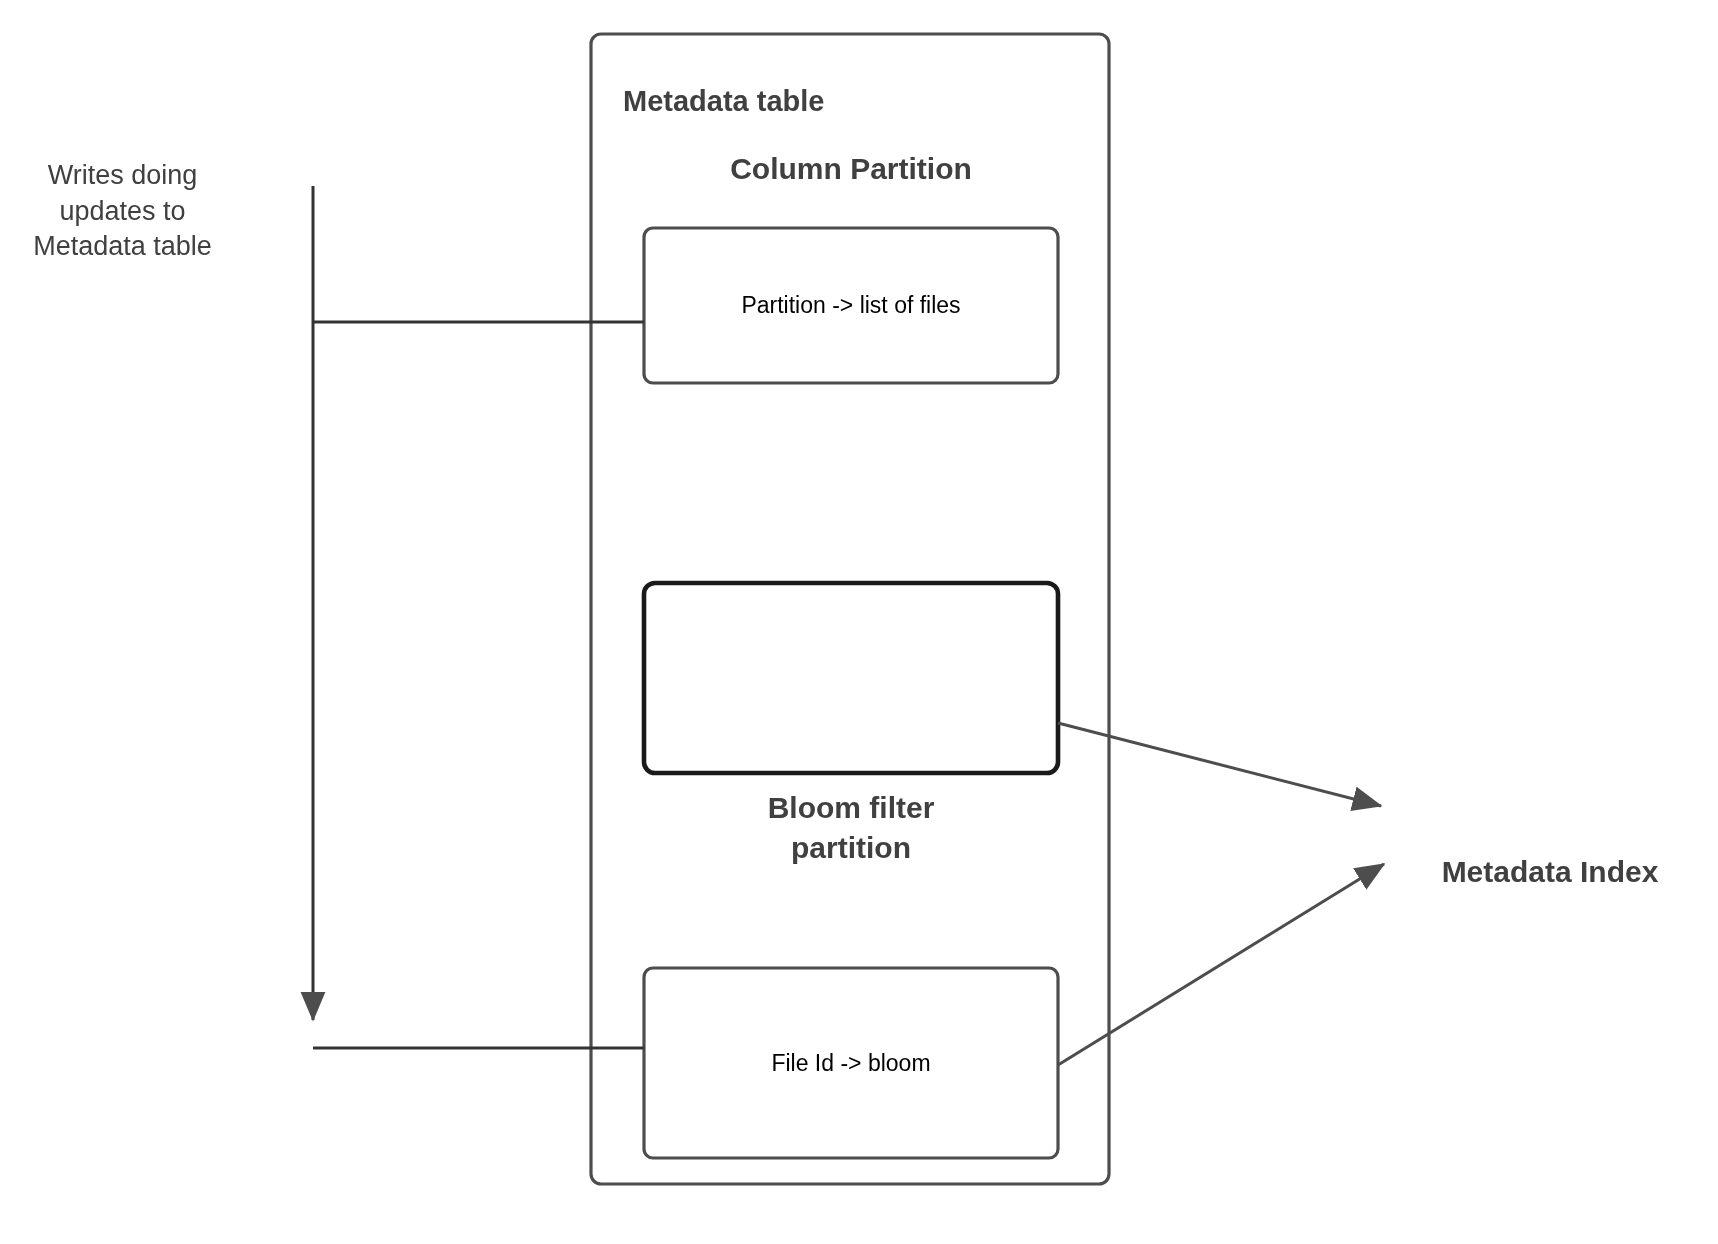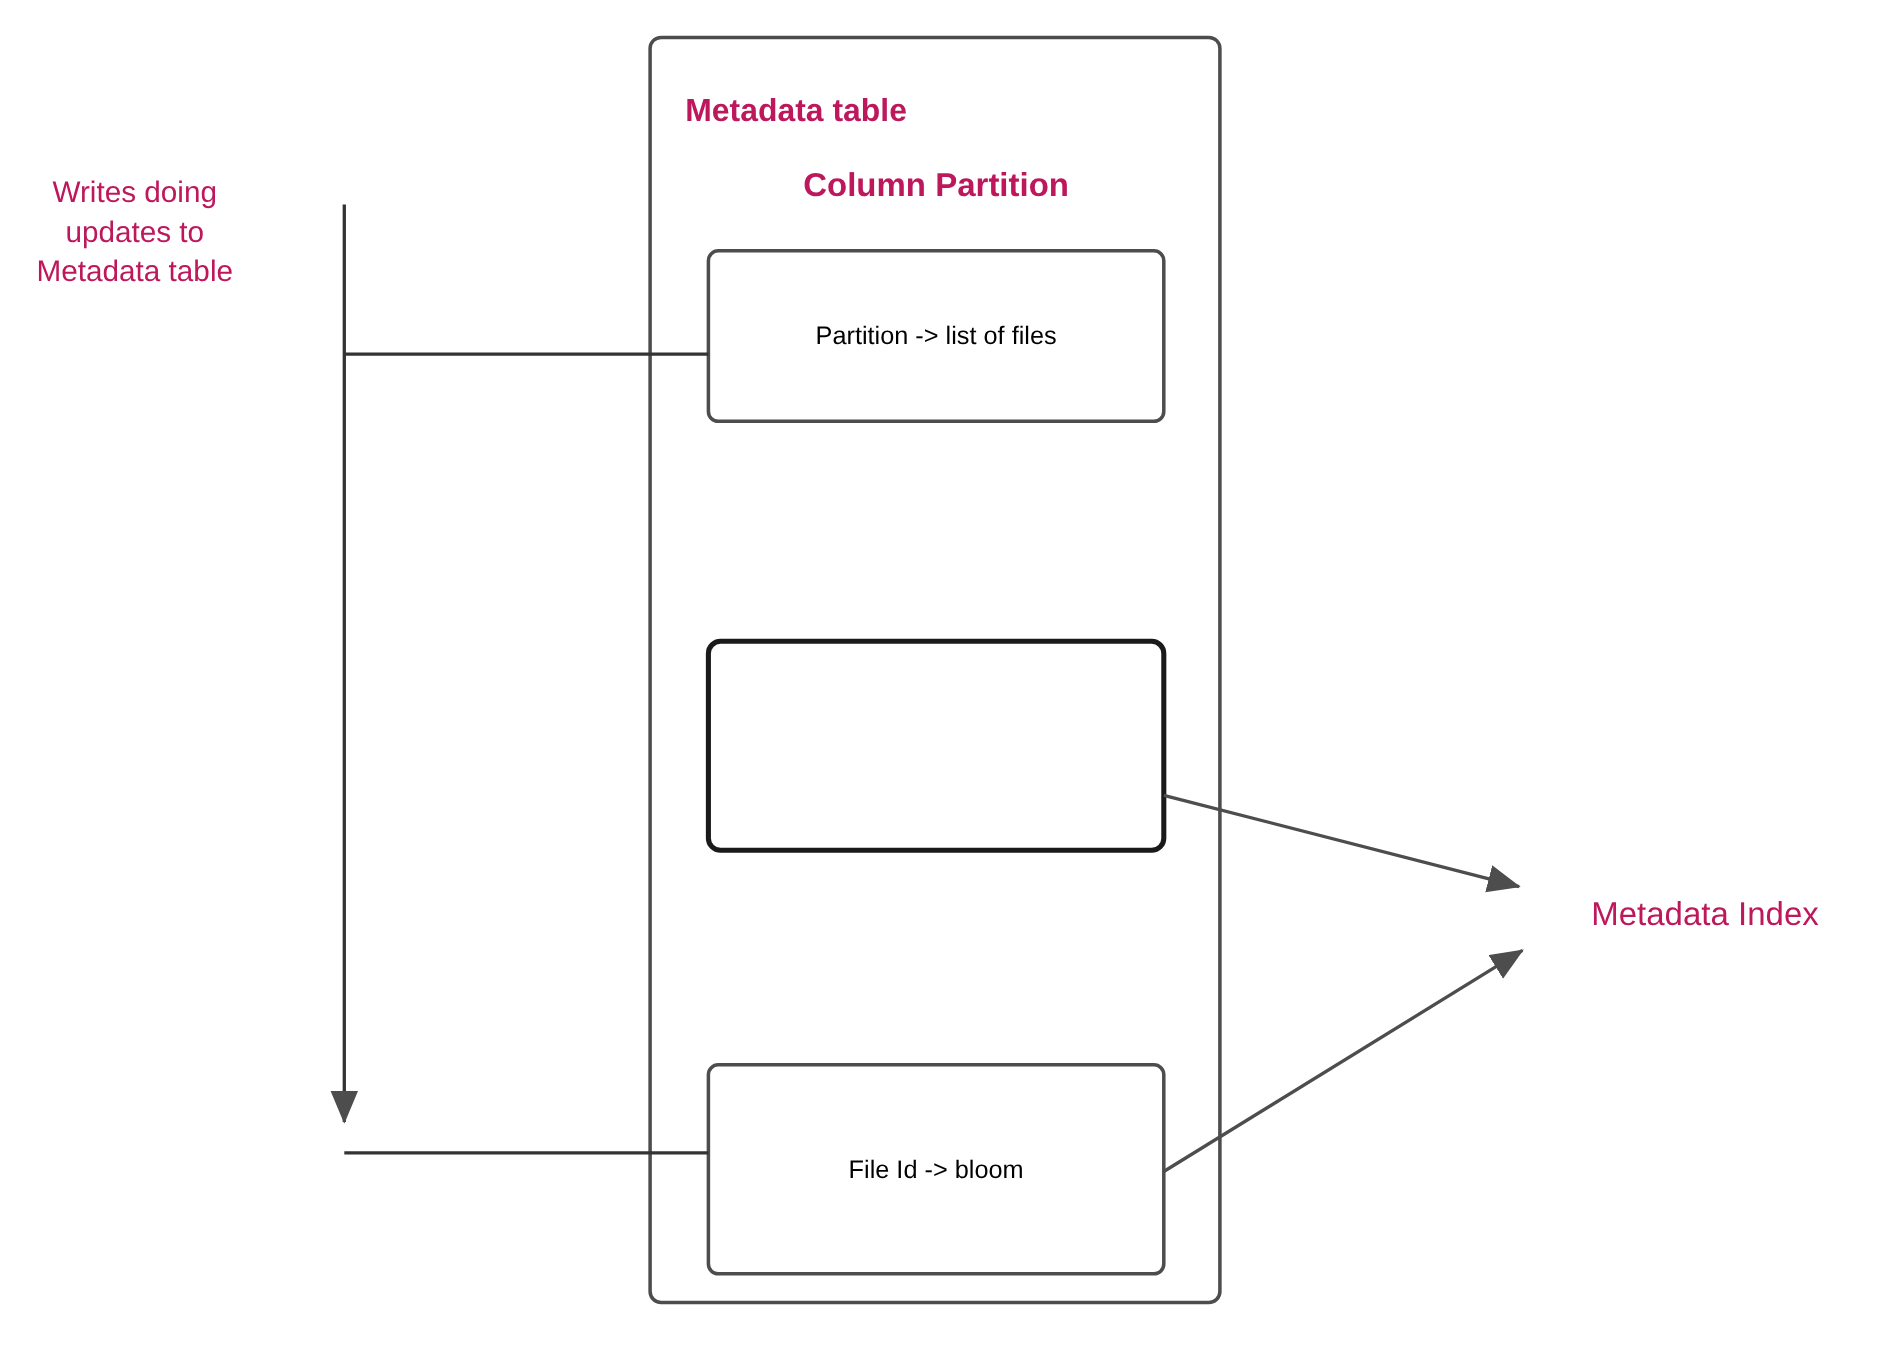"Metadata table" .lbl { color: #be185d -> #404040 }
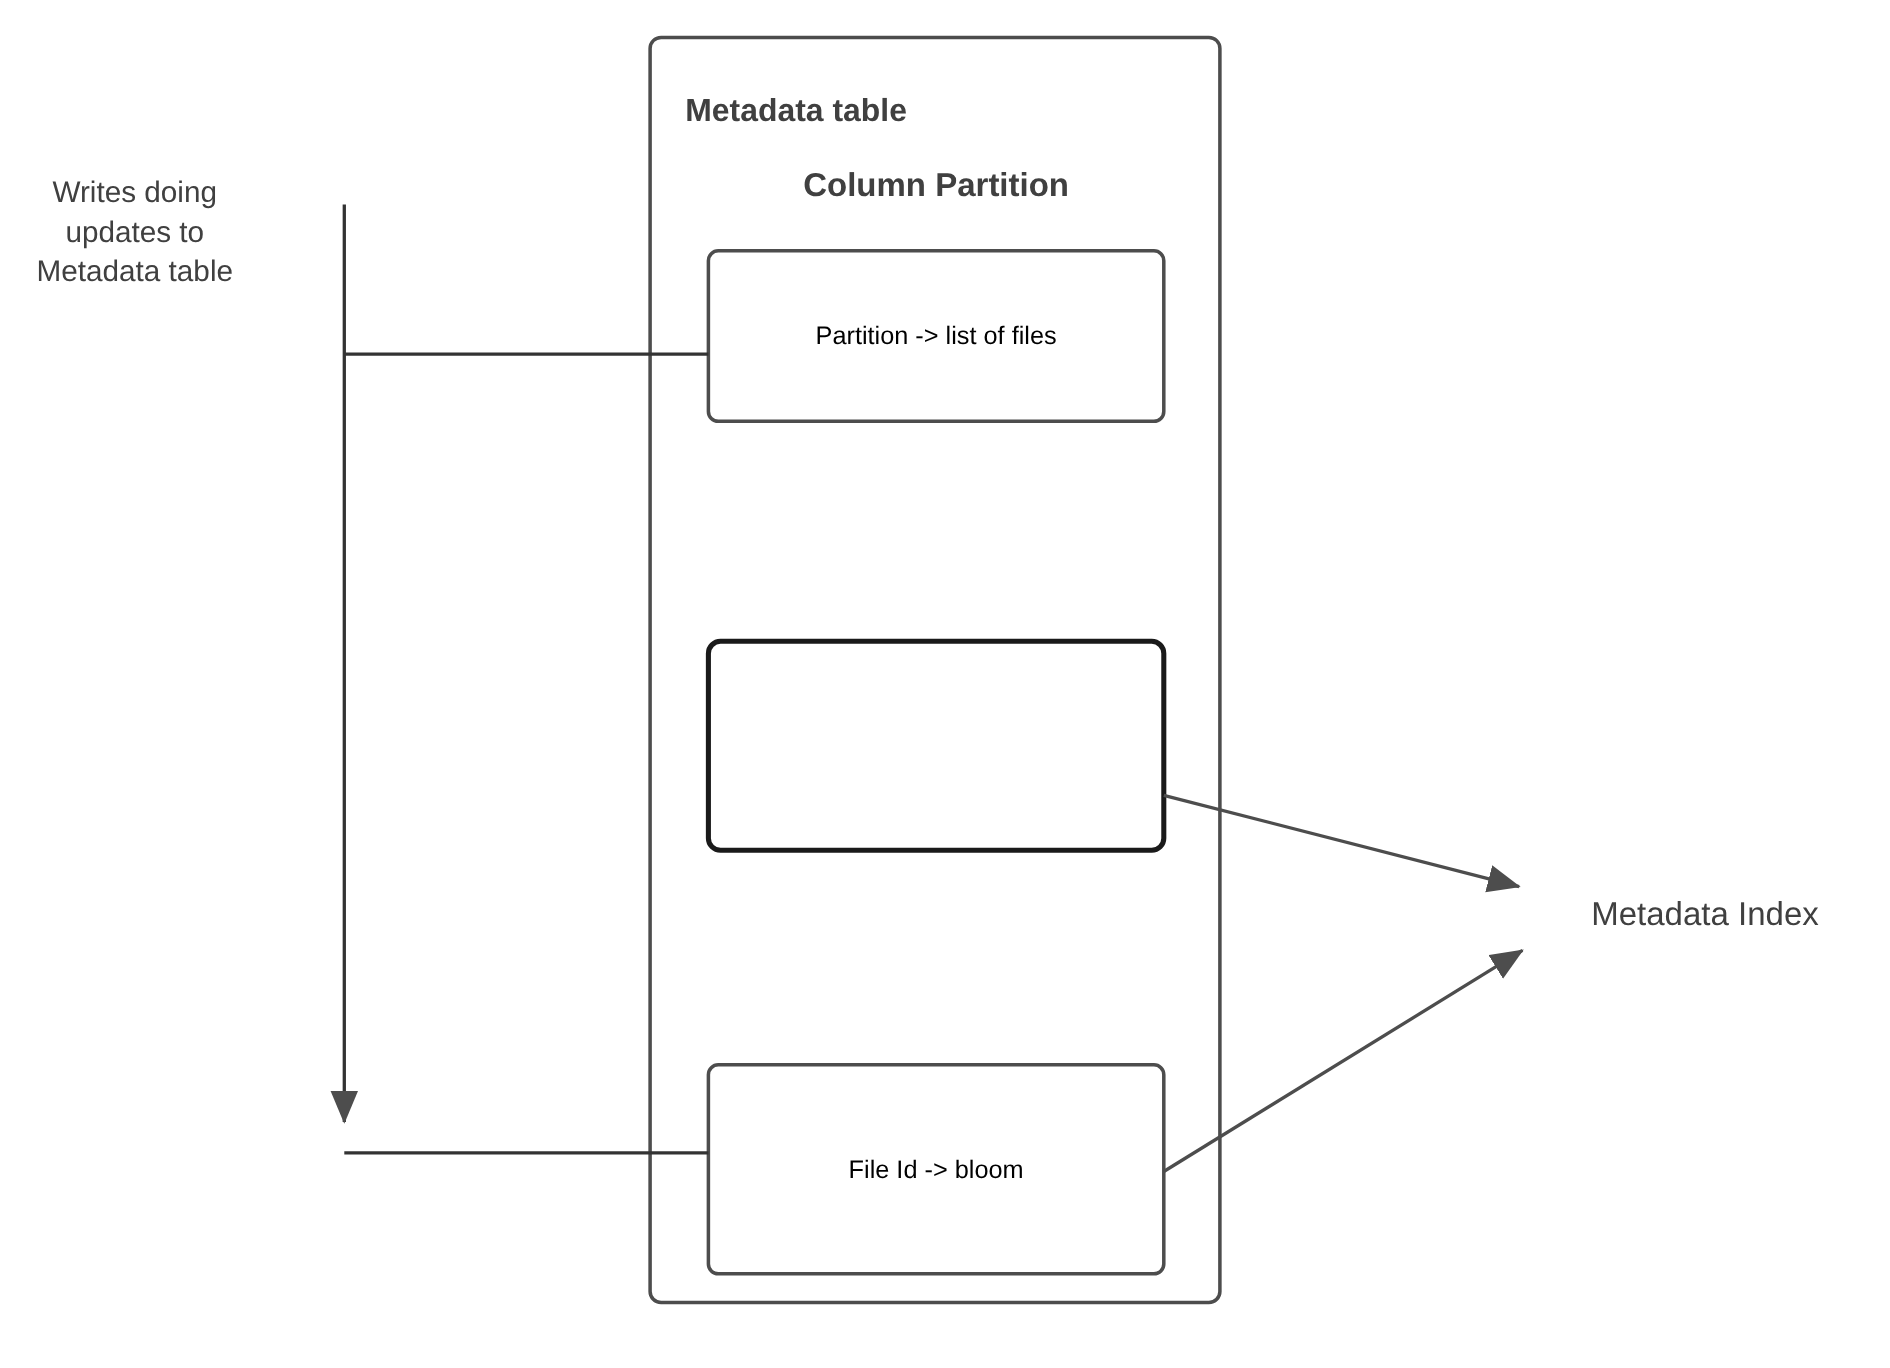"Bloom filter" div.lbl { html: none -> <div>Bloom filter partition</div> }
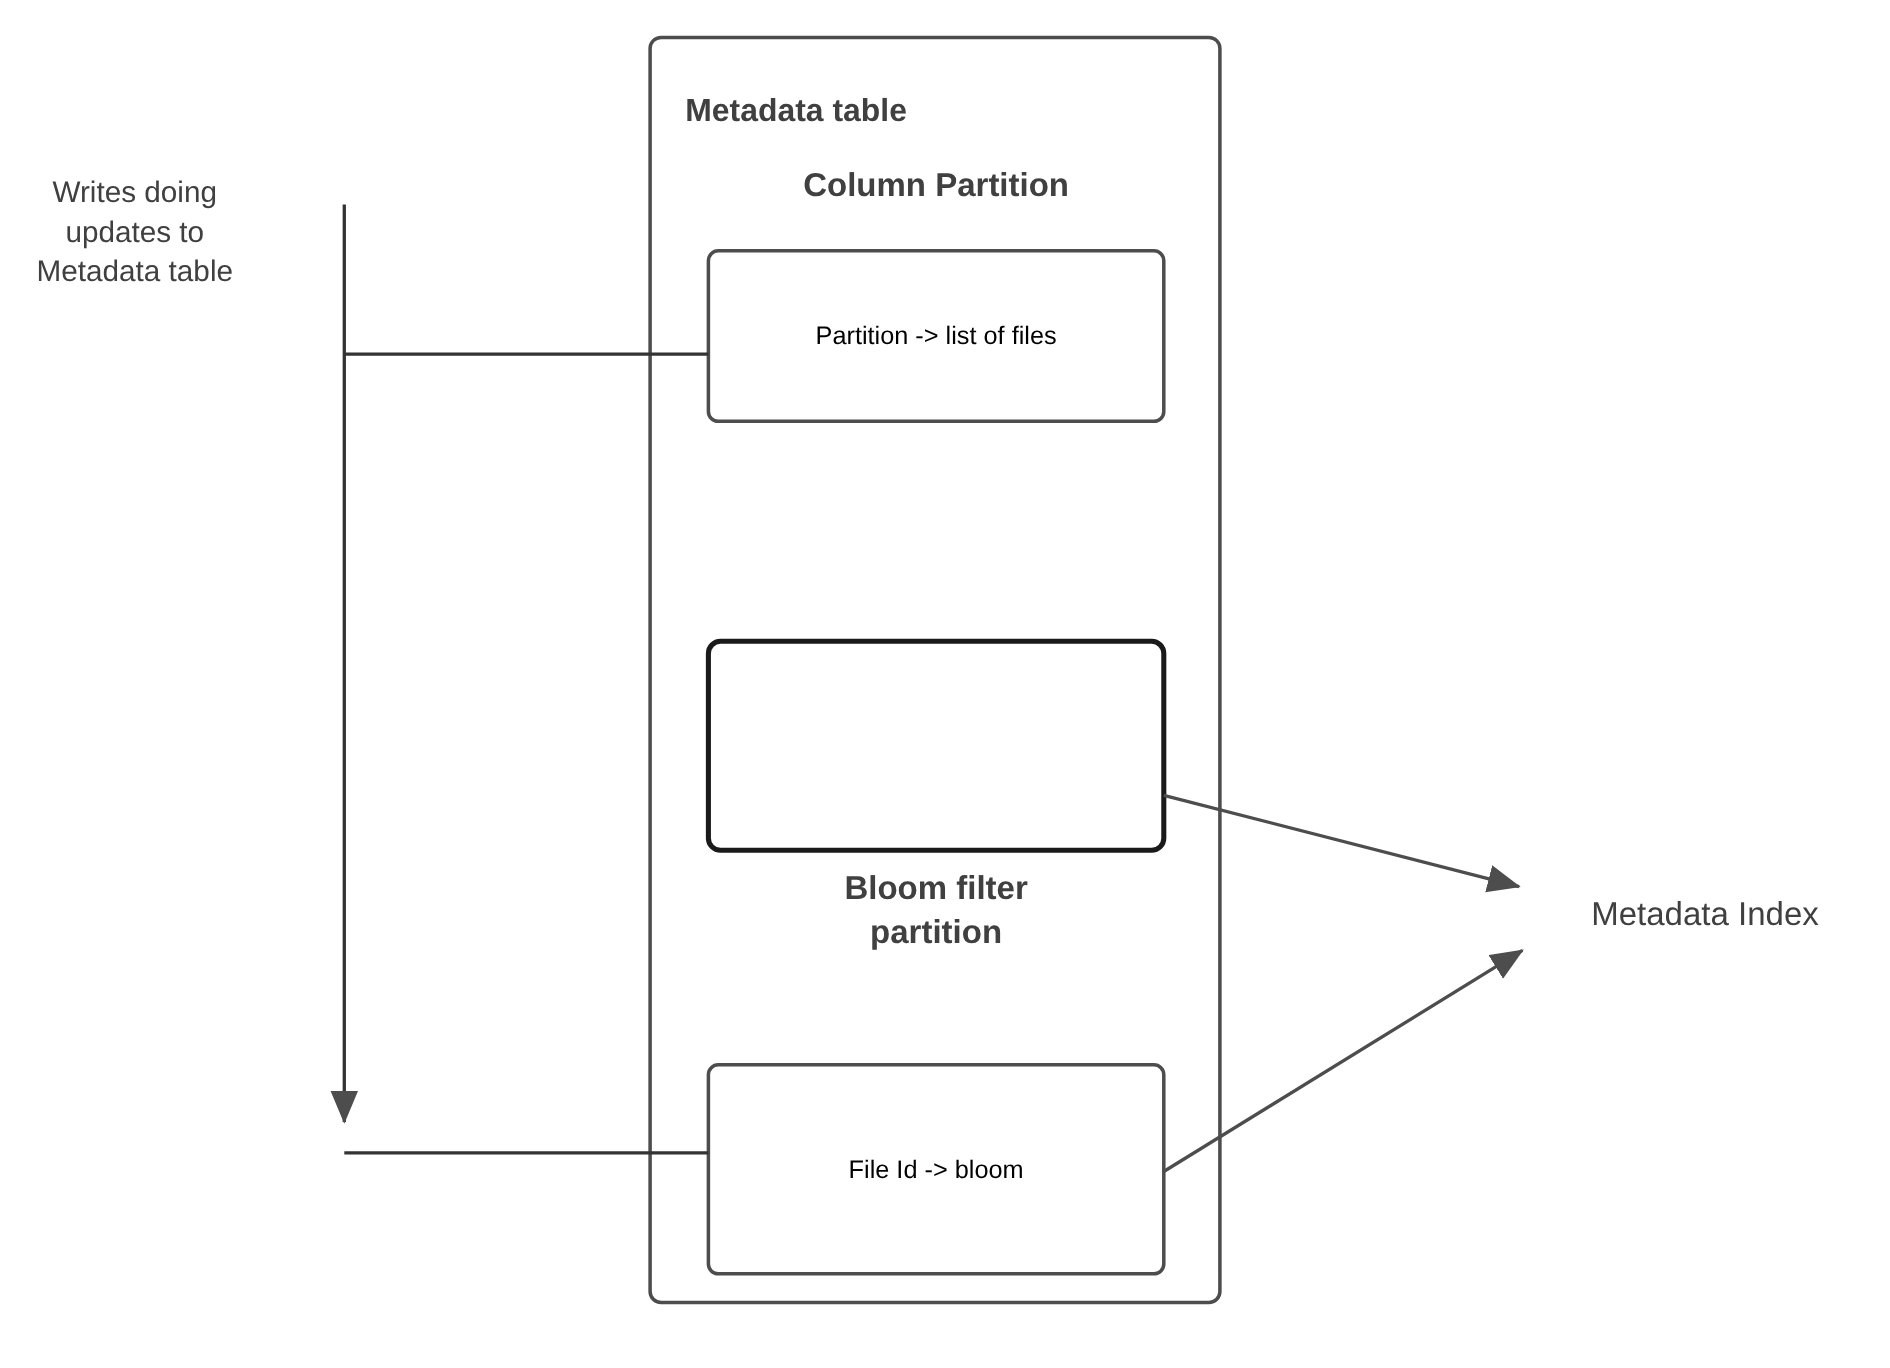"Metadata Index" .lbl-index { font-weight: normal -> bold; margin-top: none -> 40px }
